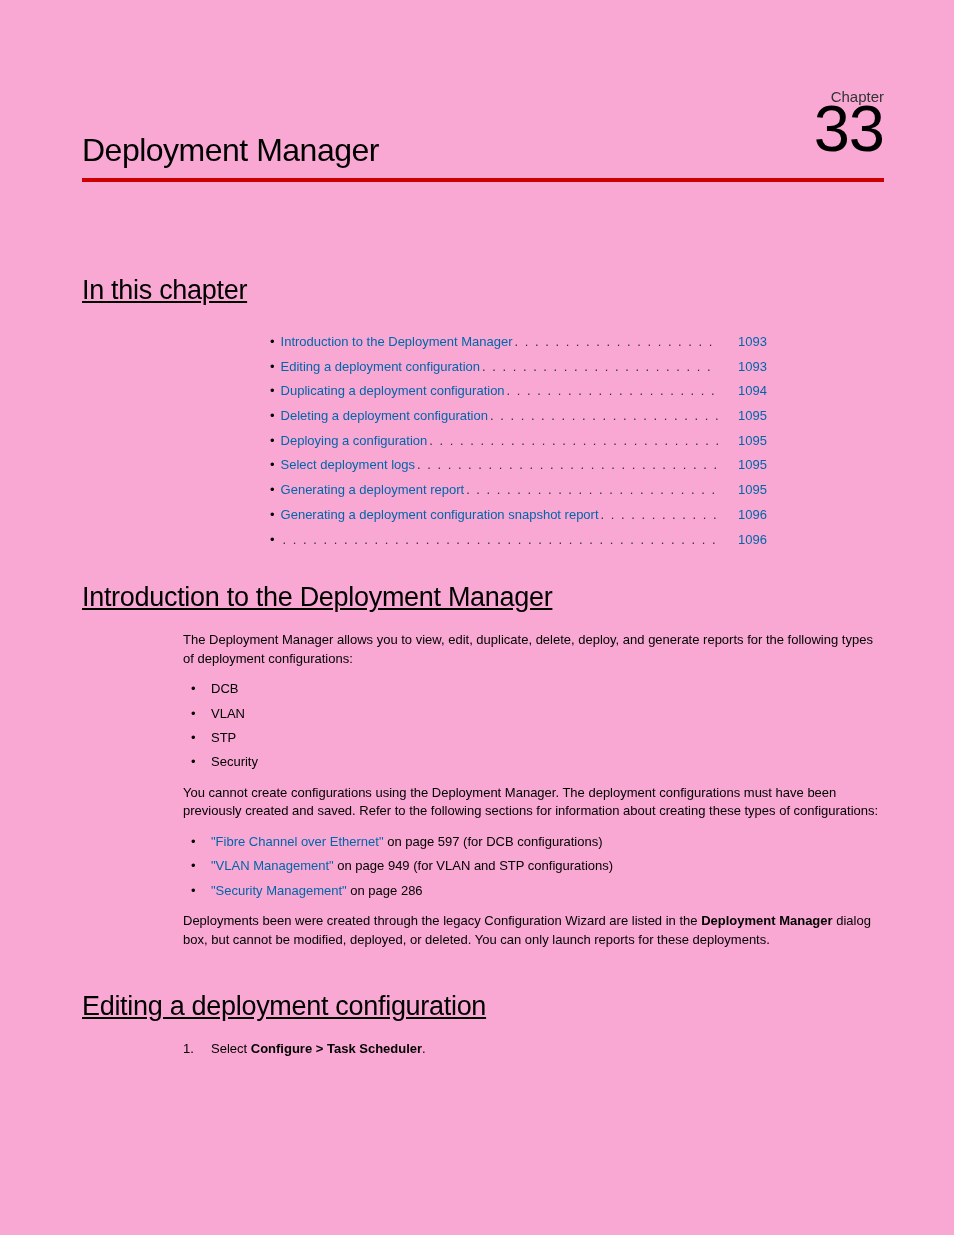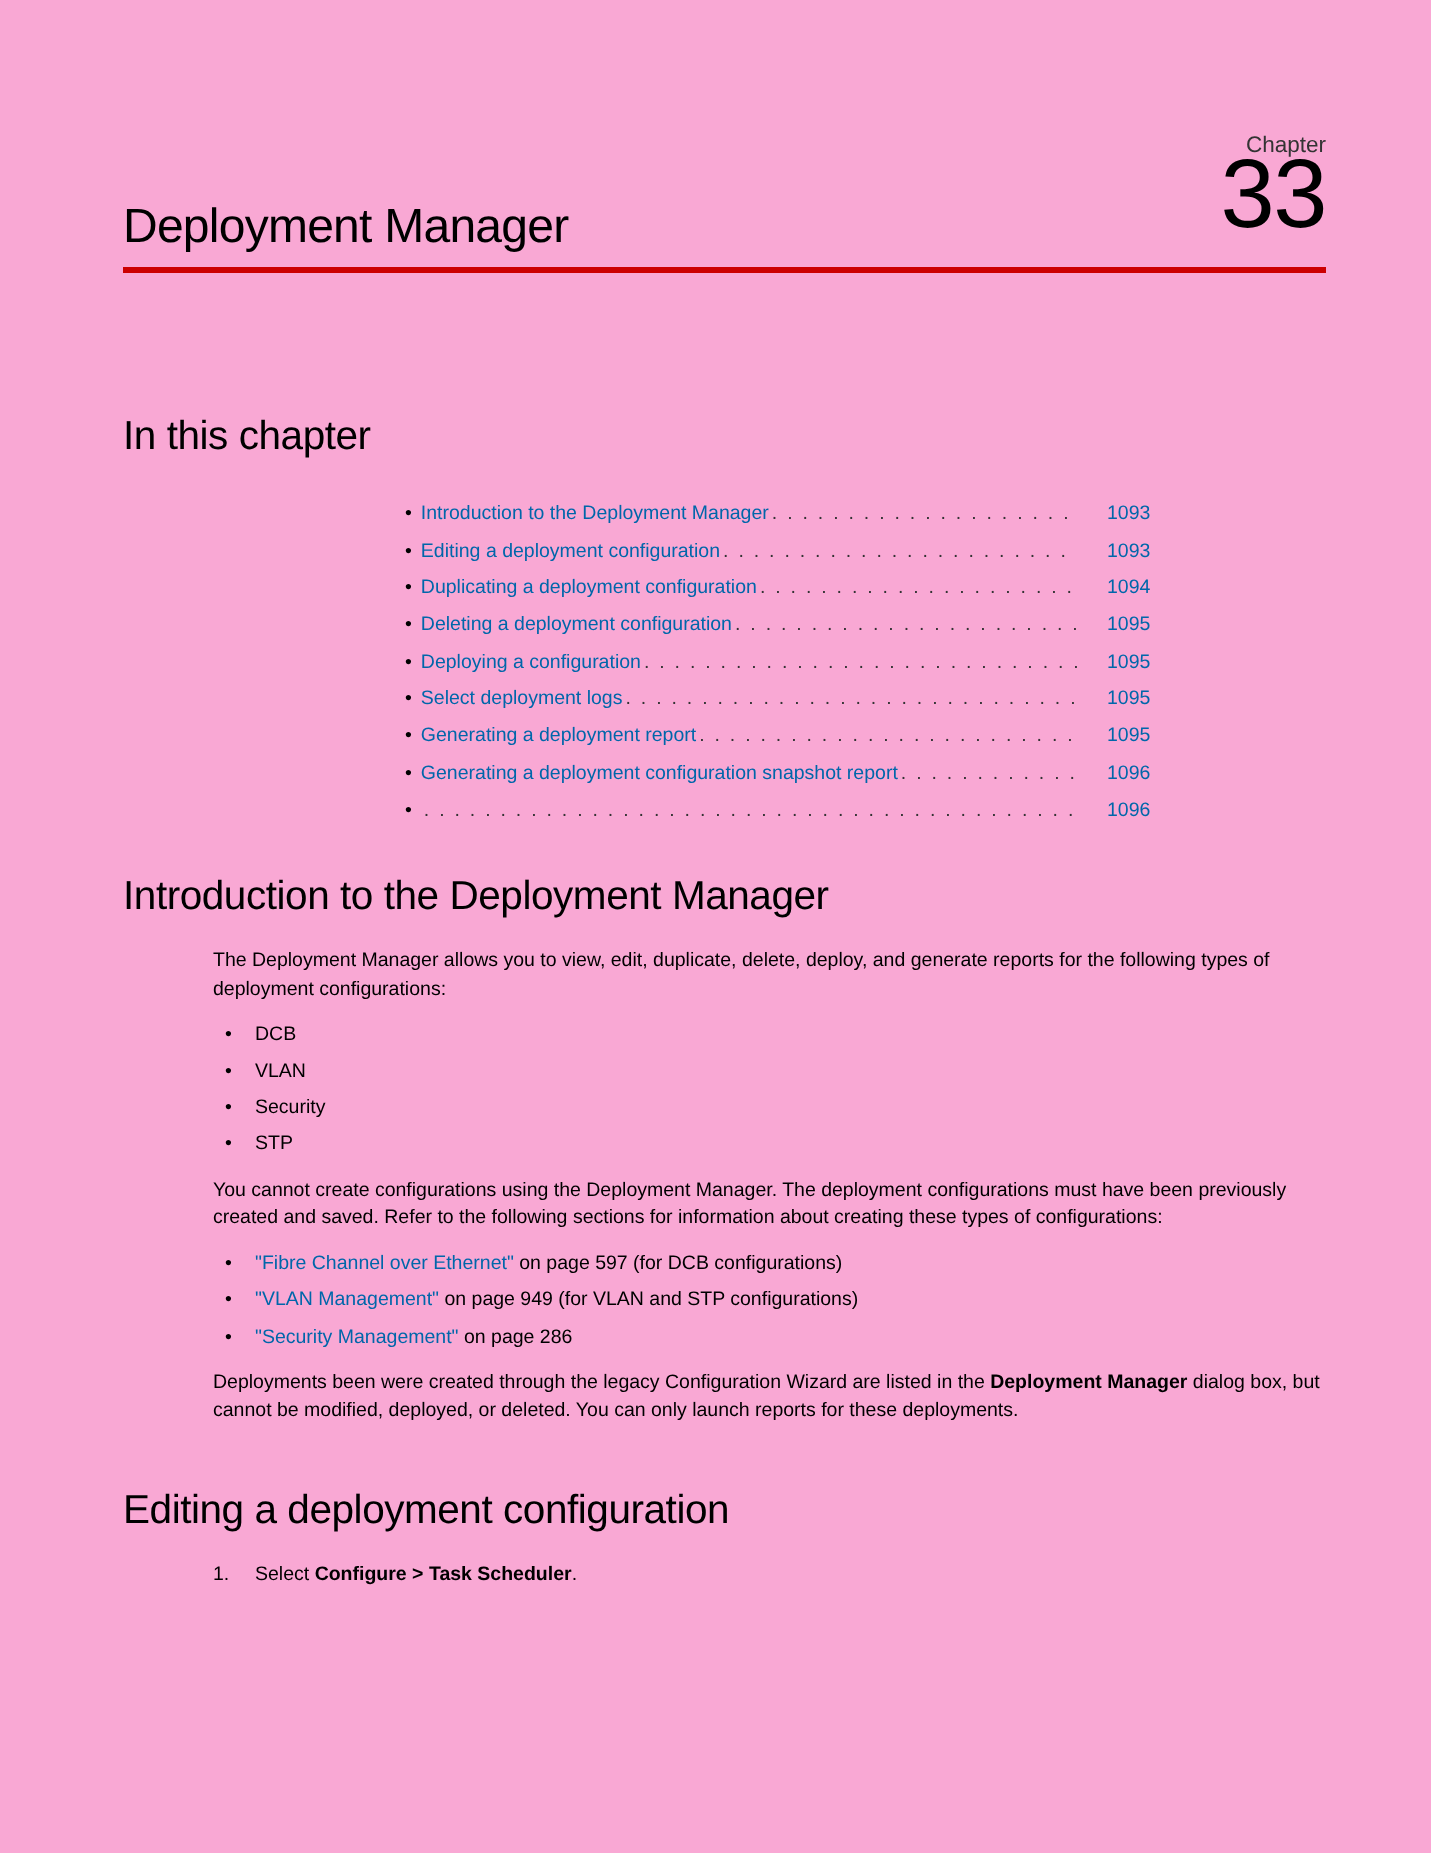"In this chapter" .section-h1 { text-decoration: none -> underline }
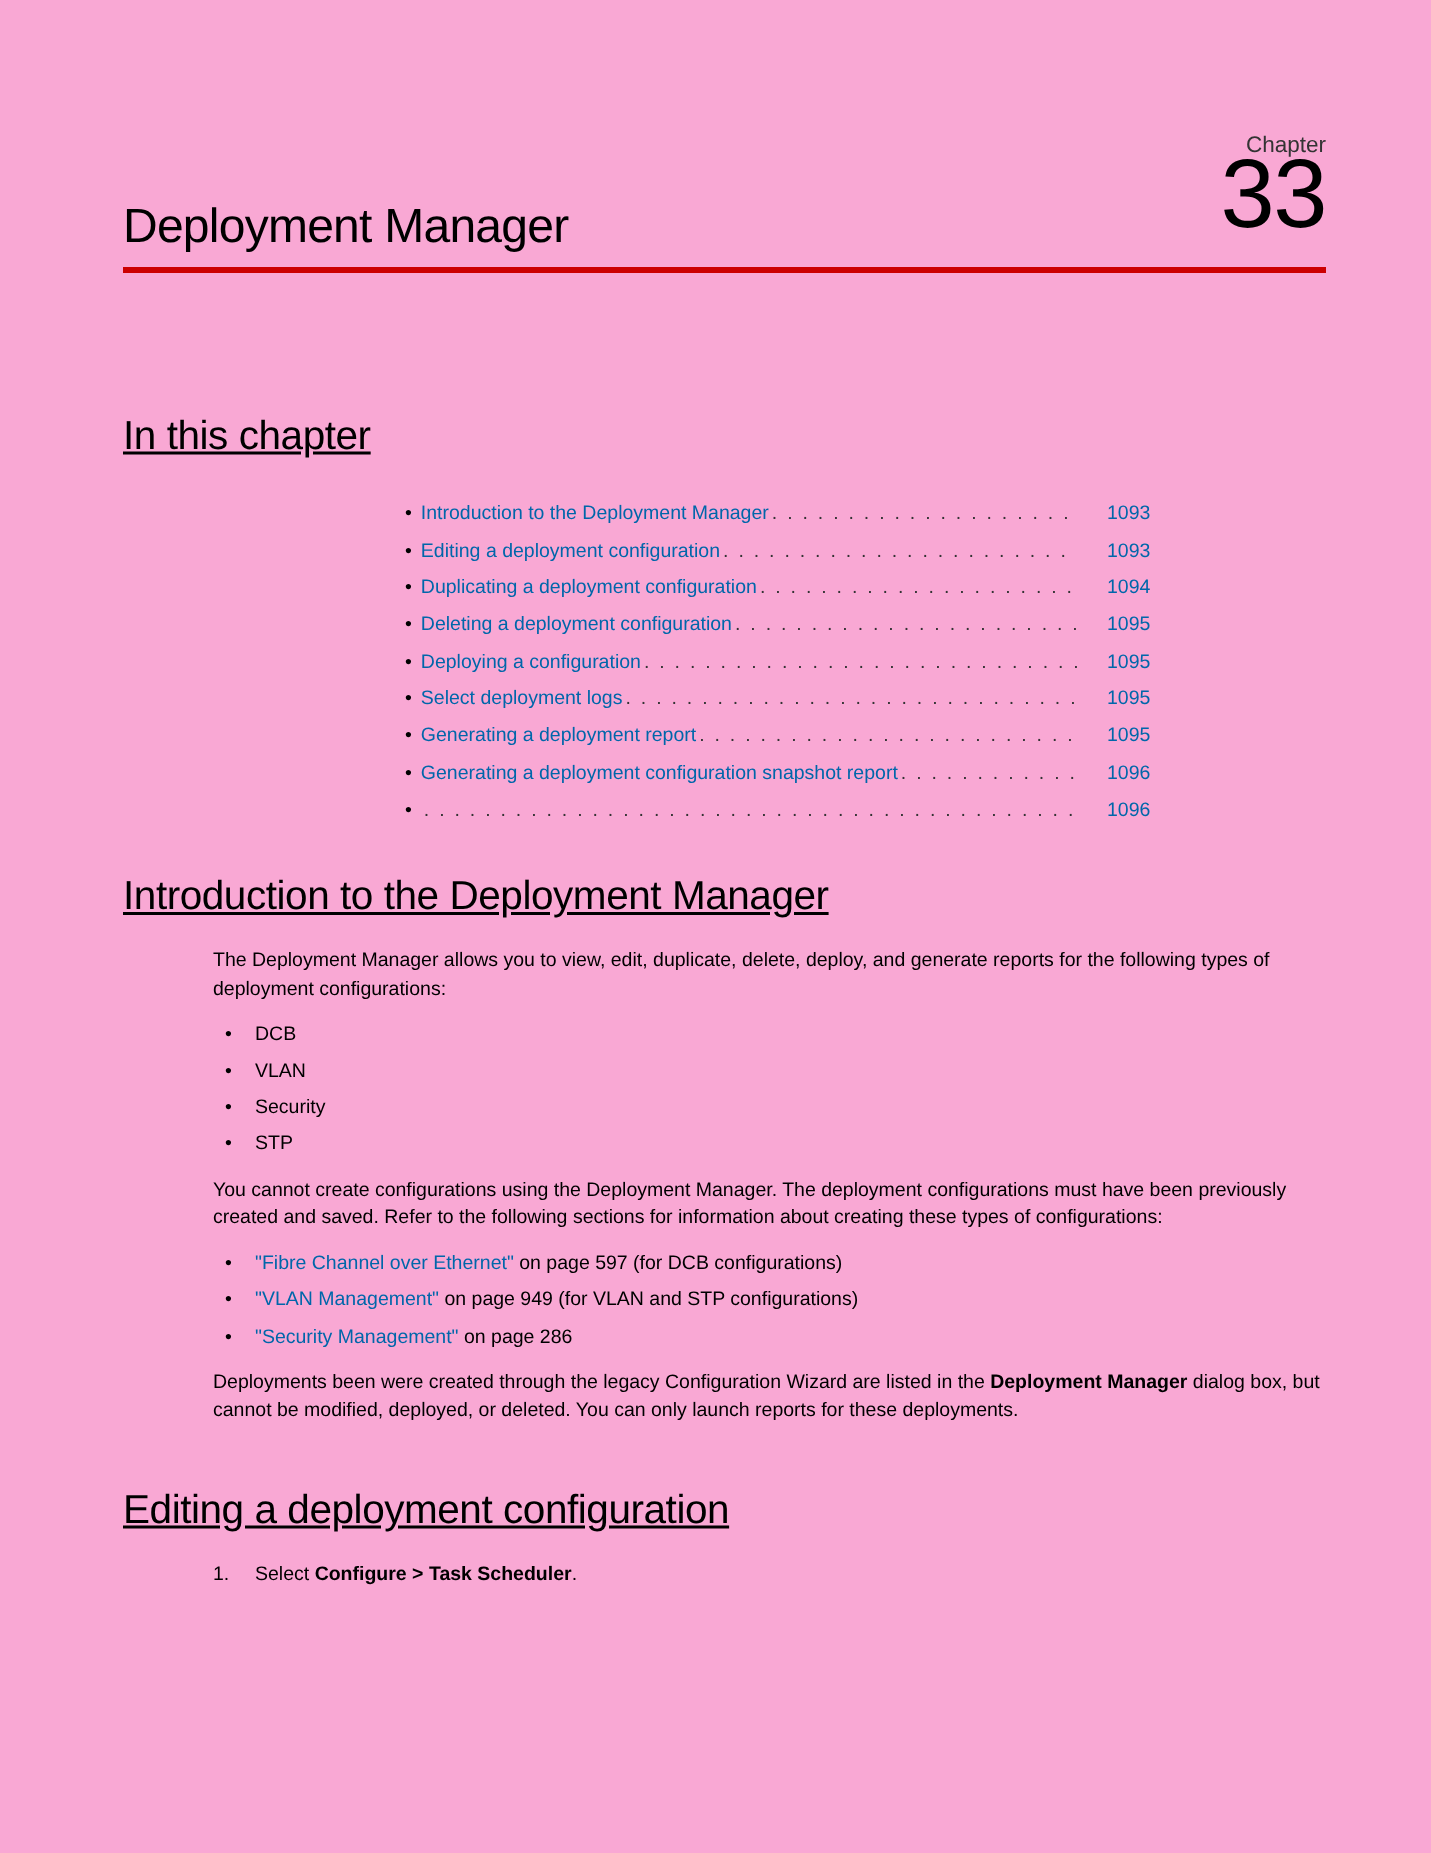"The Deployment Manager allows you" .body-block { margin-left: 60px -> 101px }
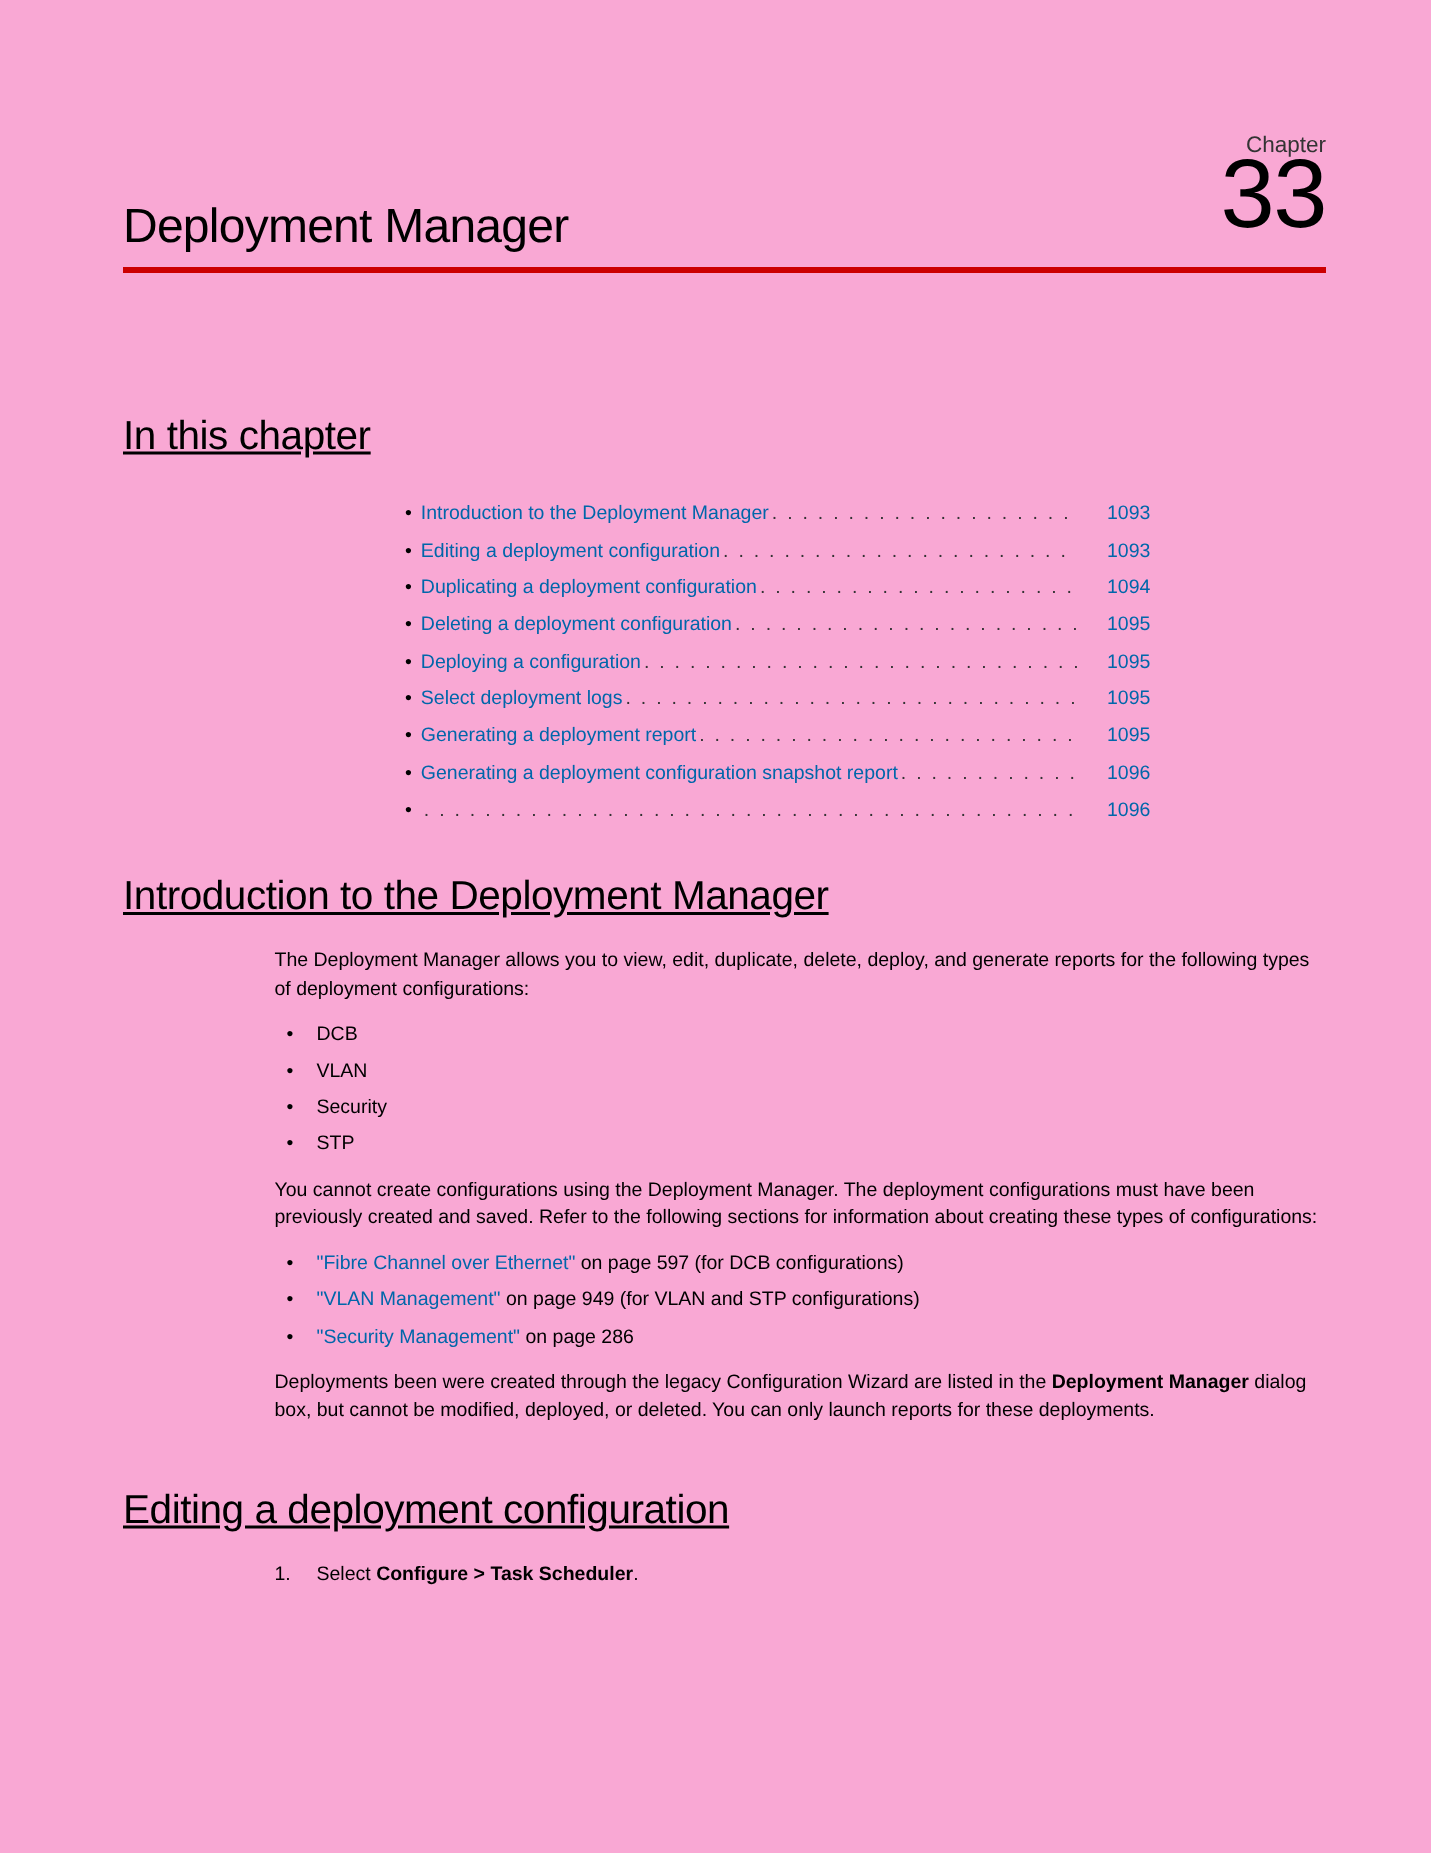"Security" li { order: before "STP" -> after "STP" }
